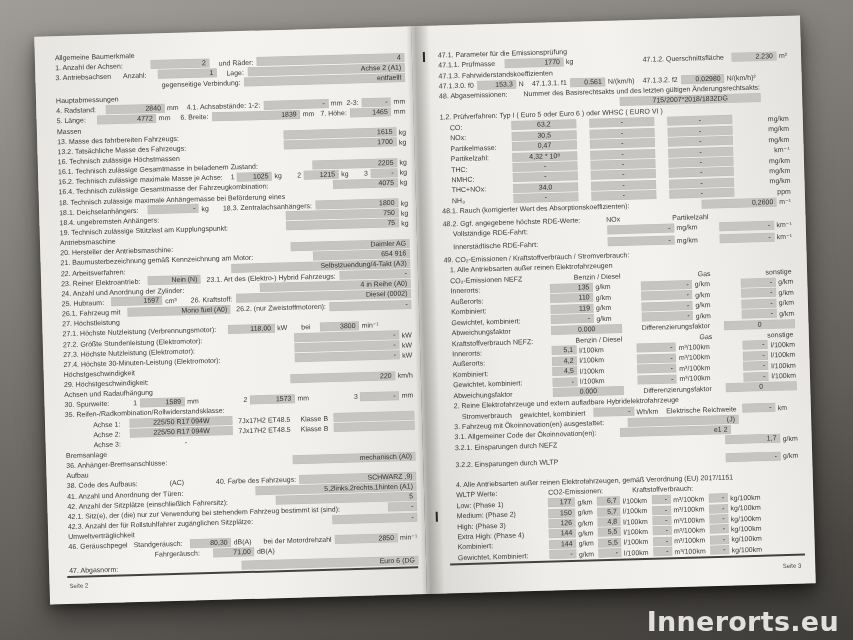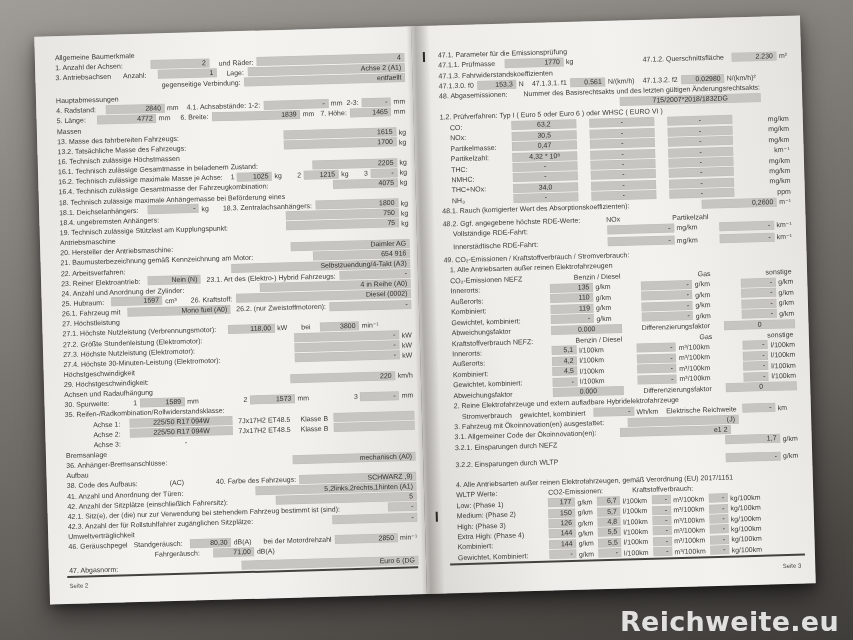"Reichweite.eu" div.watermark { text: Reichweite.eu -> Innerorts.eu }
